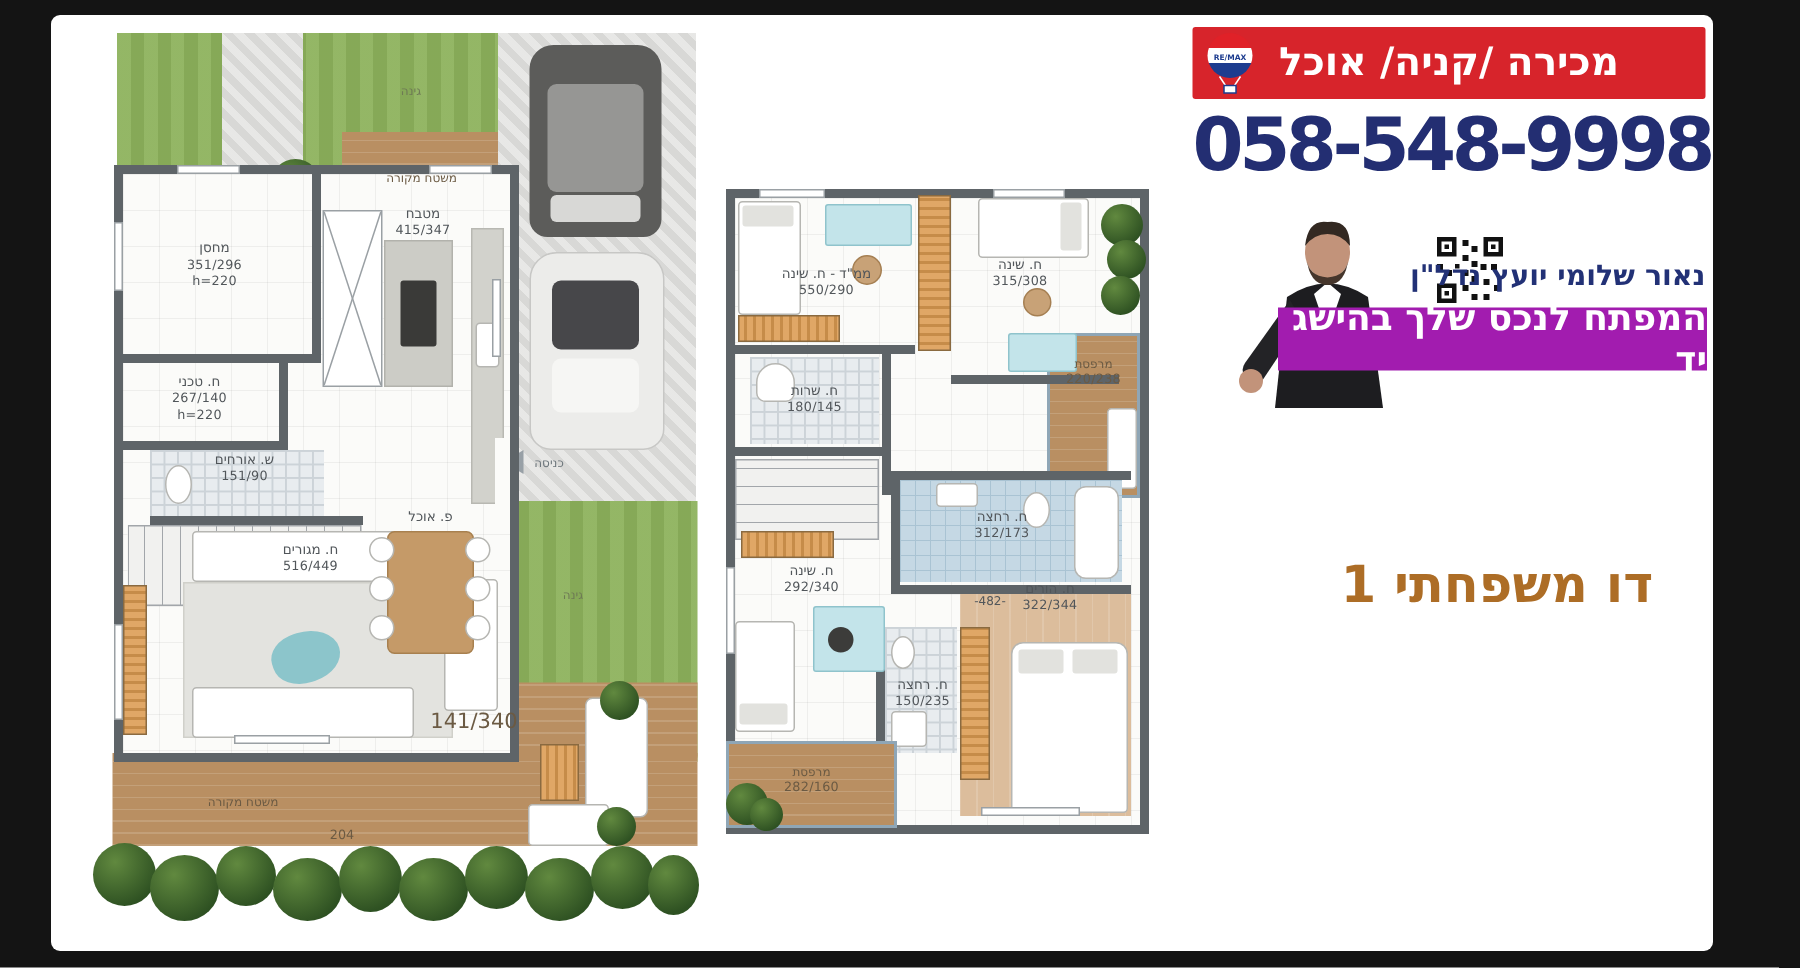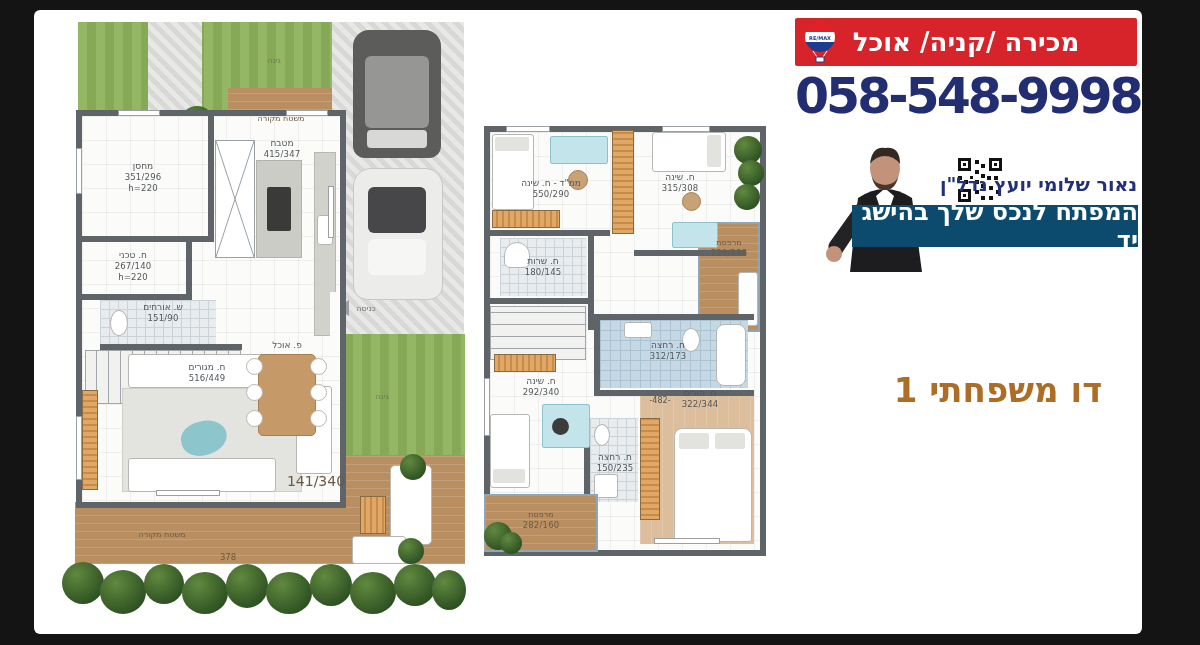"המפתח לנכס שלך בהישג יד" .blue-banner { background: #0c4a6e -> #a21caf }
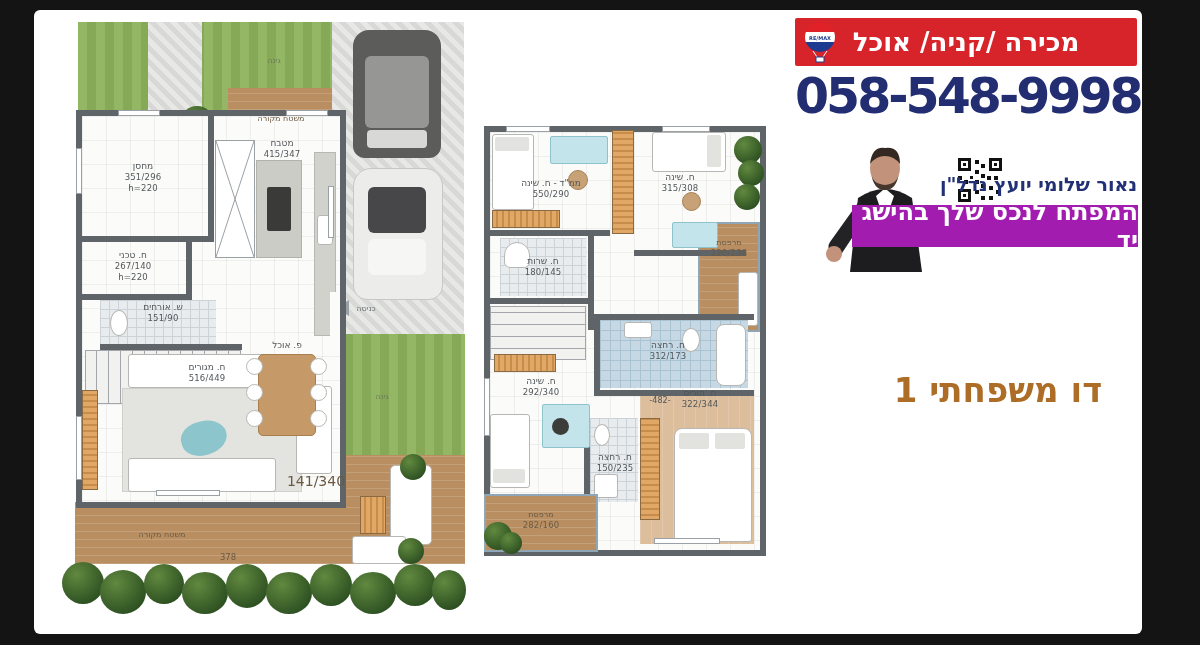"378" span { text: 378 -> 204 }
